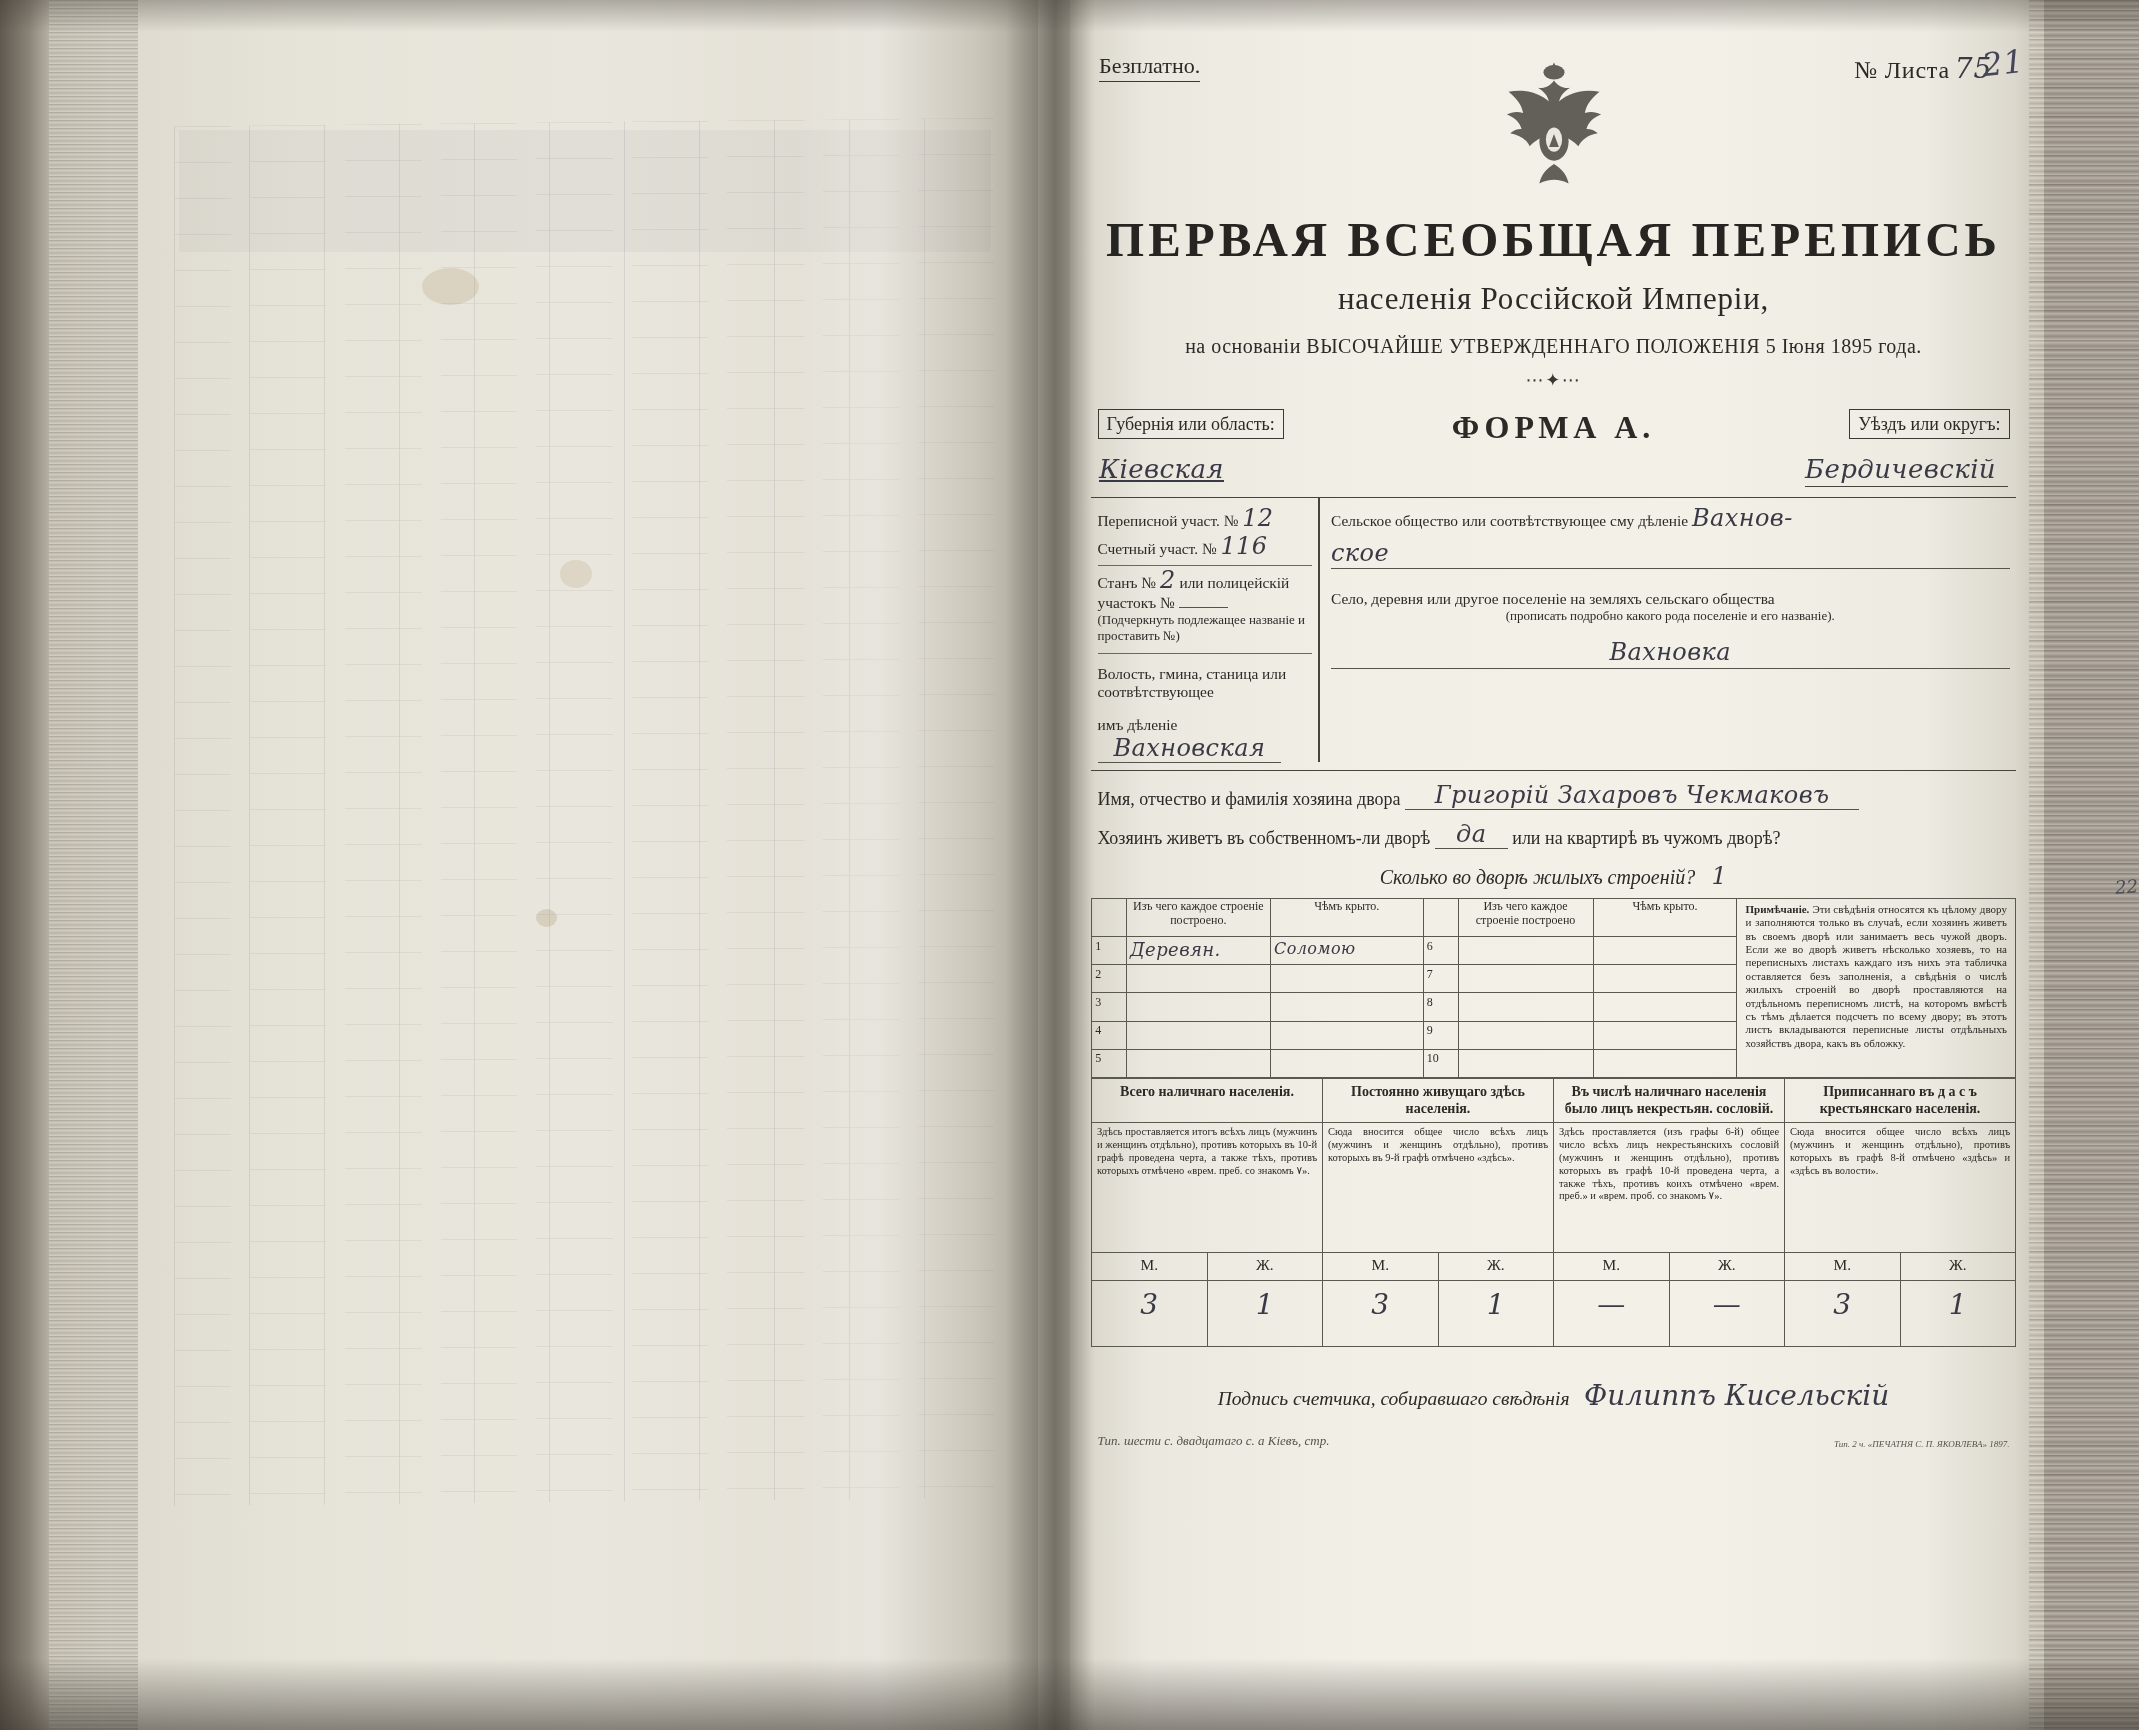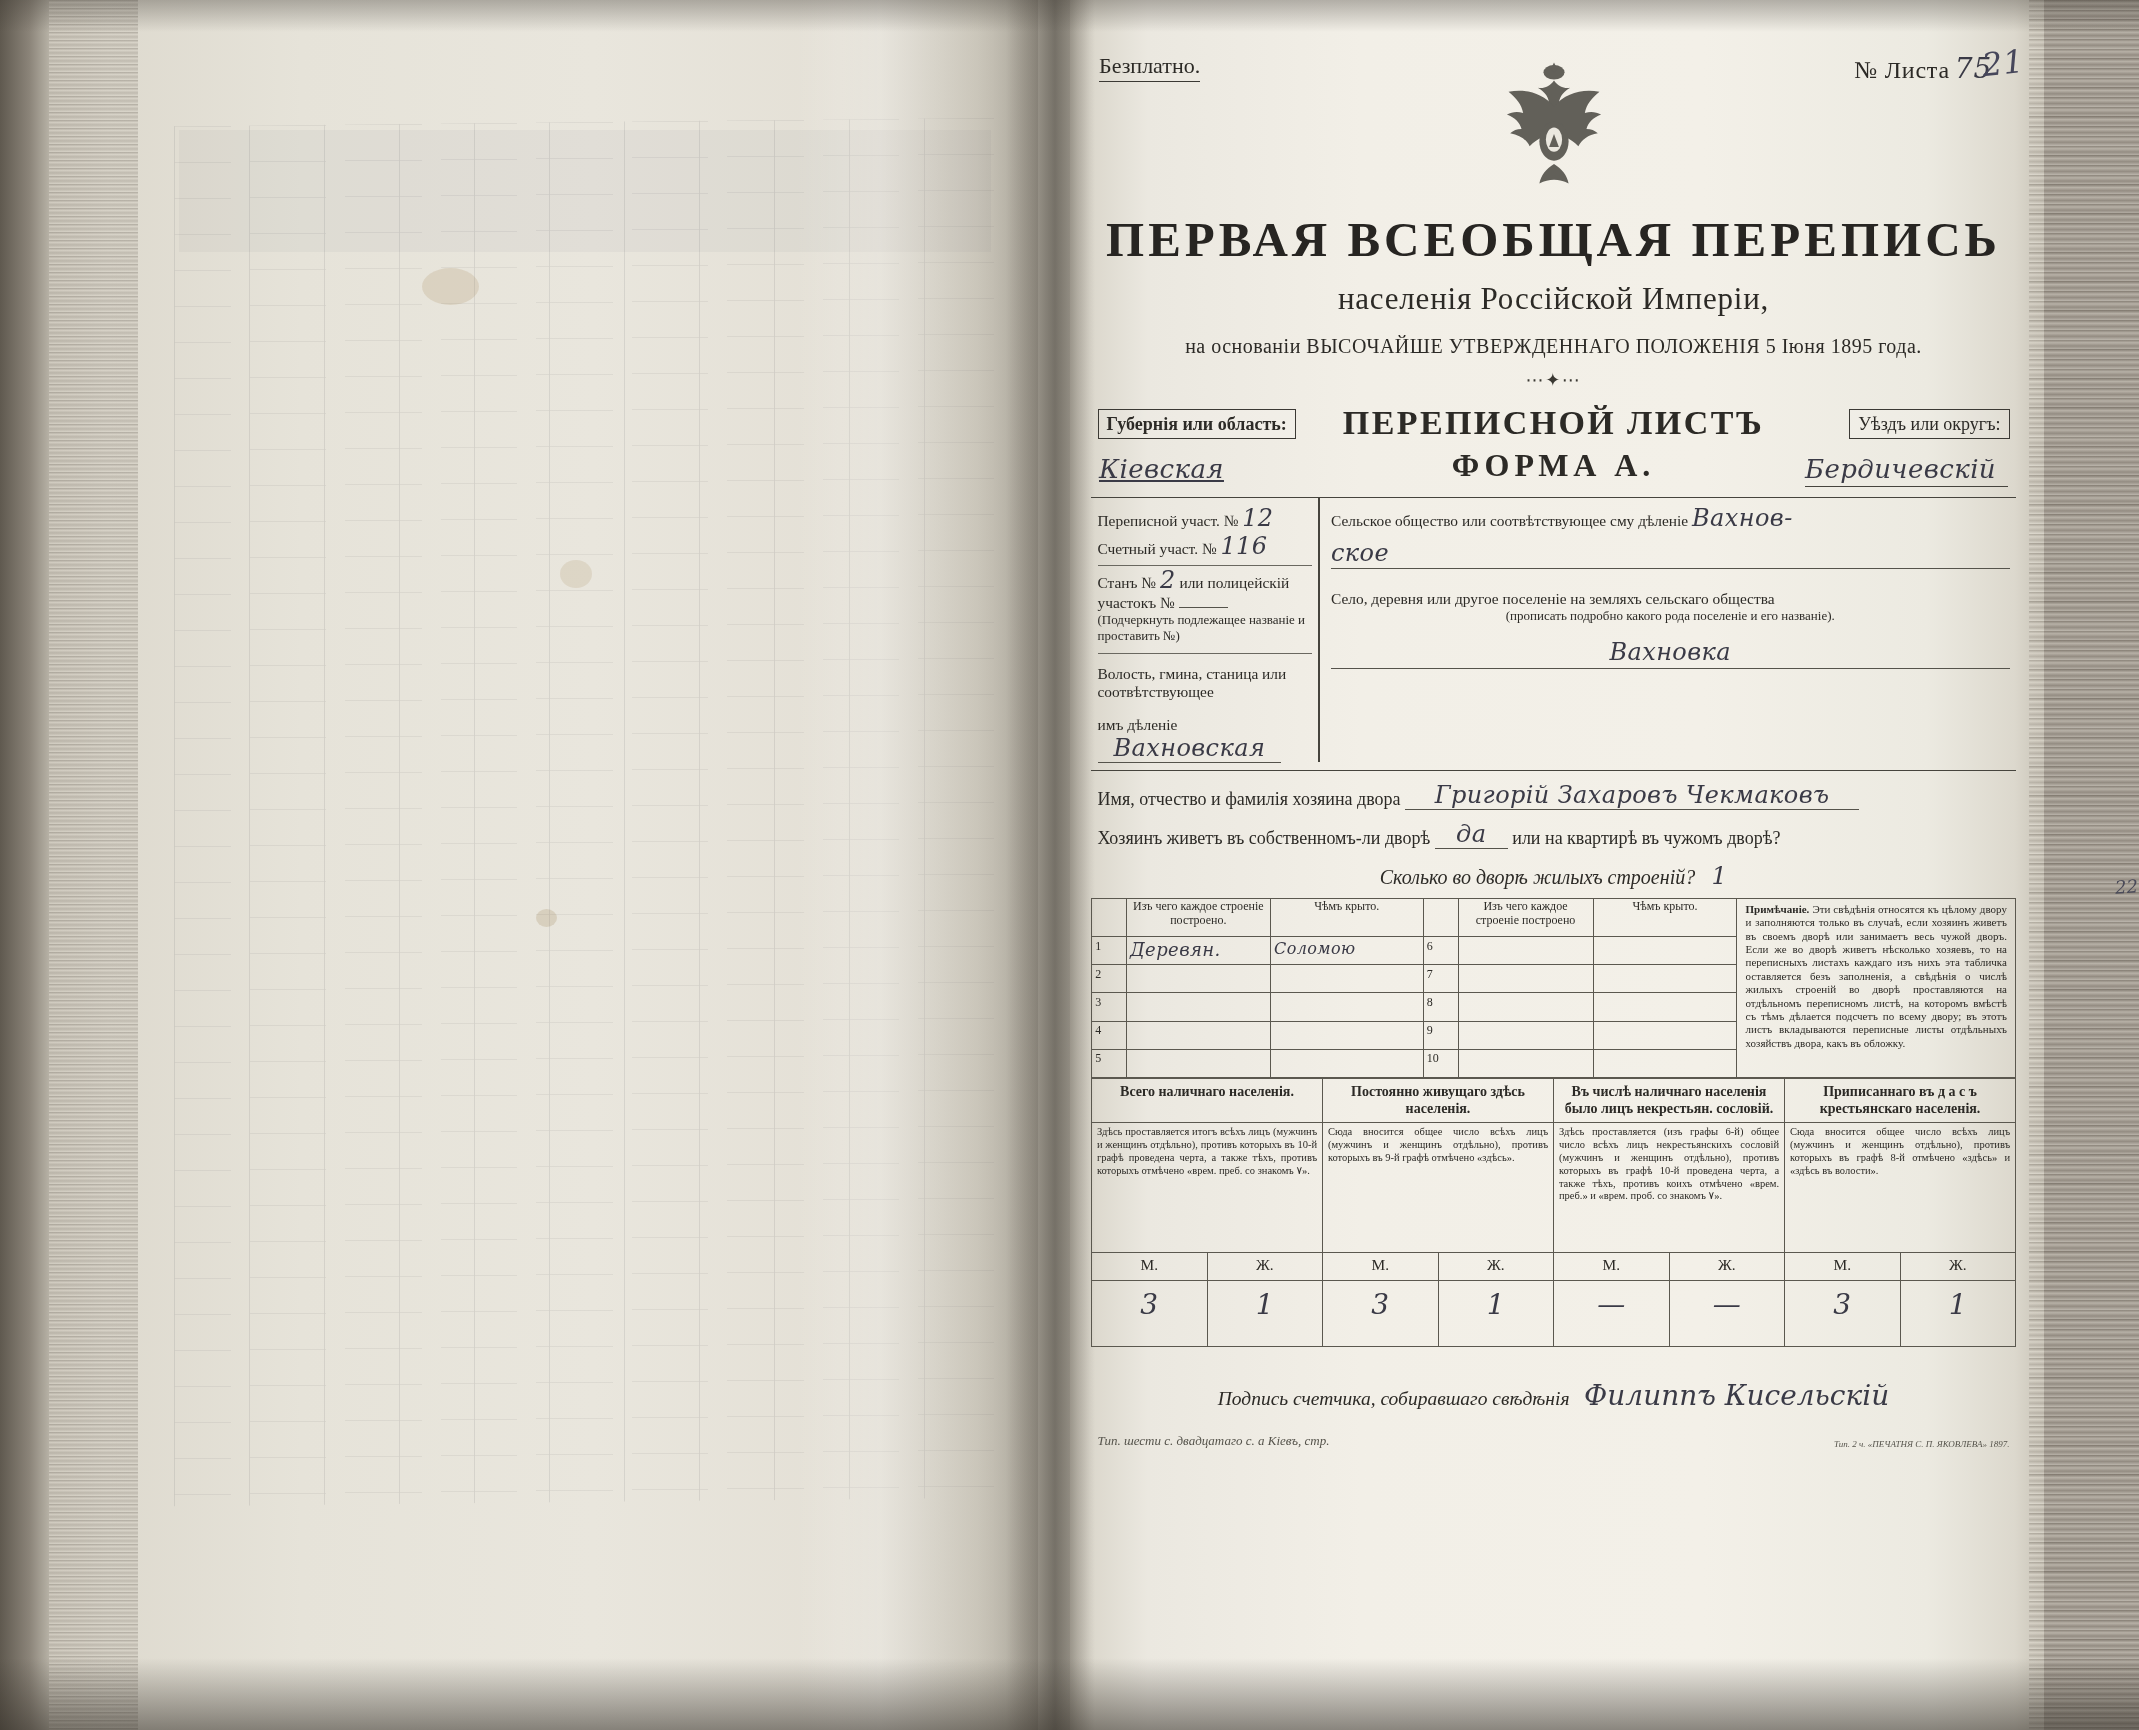"Губернія или область:" .lbl-guberniya { font-weight: bold -> none }
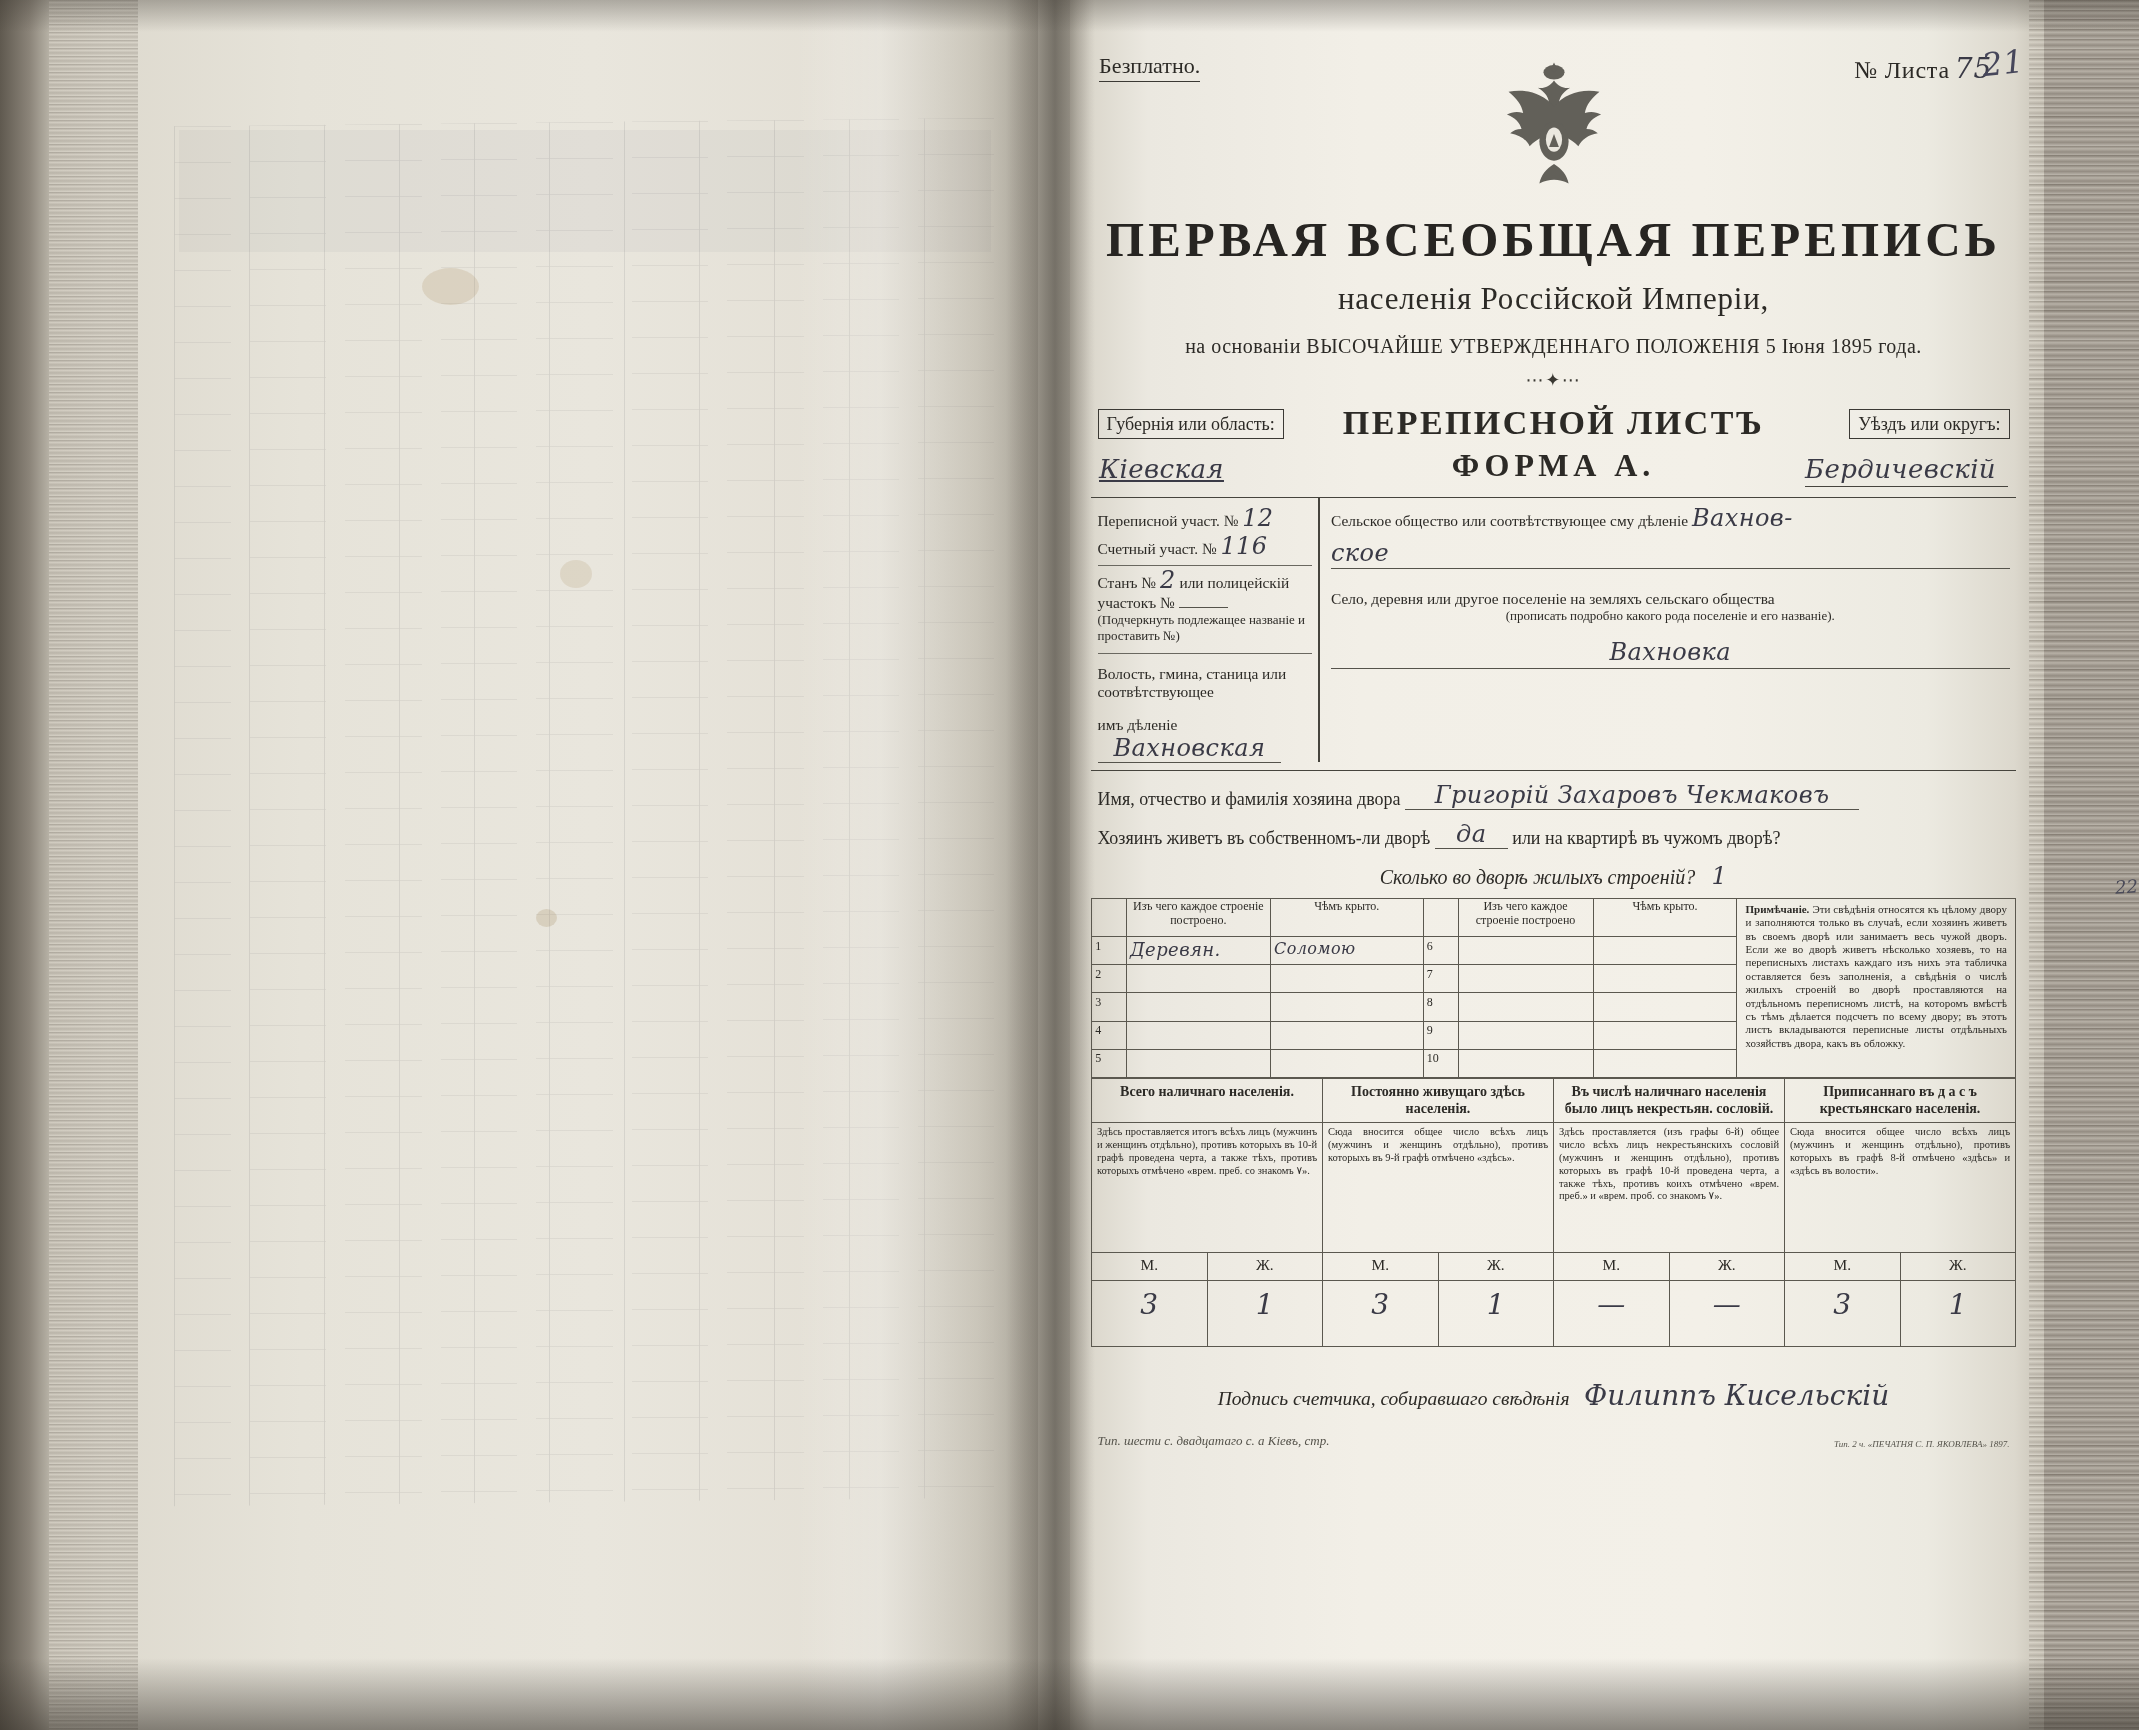"ПЕРЕПИСНОЙ ЛИСТЪ" div.l1 { html: <div>ПЕРЕПИСНОЙ ЛИСТЪ</div> -> none }
